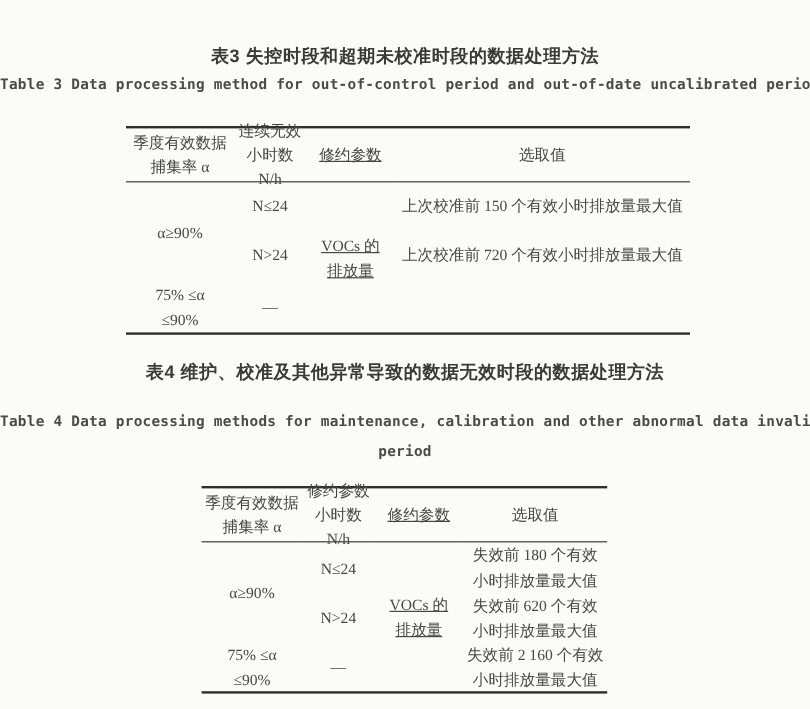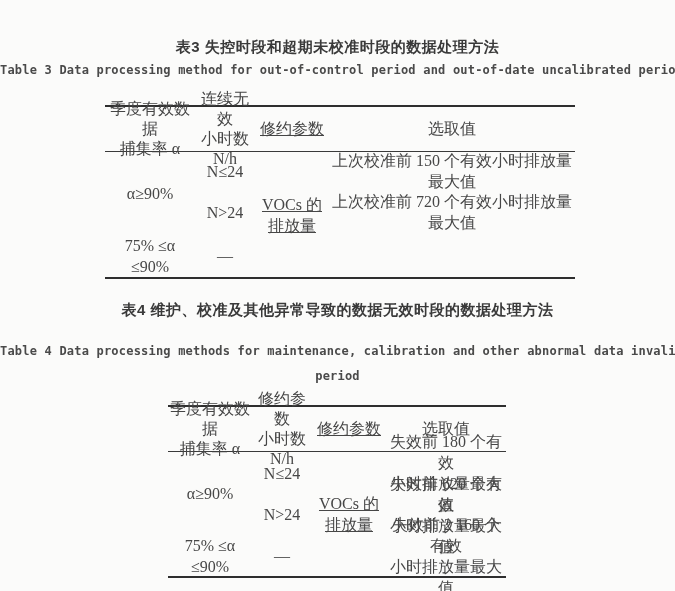"季度有效数据" .tbl { font-size: 16px -> 13px }
